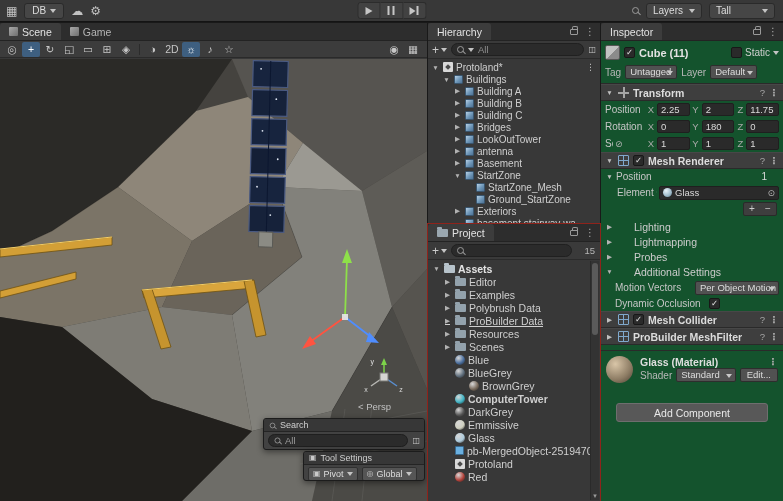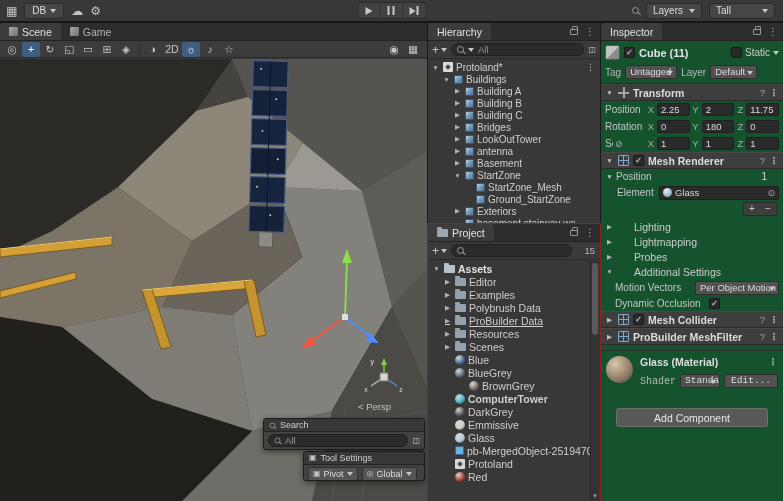"Shader" .shrow { font-family: Liberation Mono, monospace -> none; margin-top: 6px -> none }
